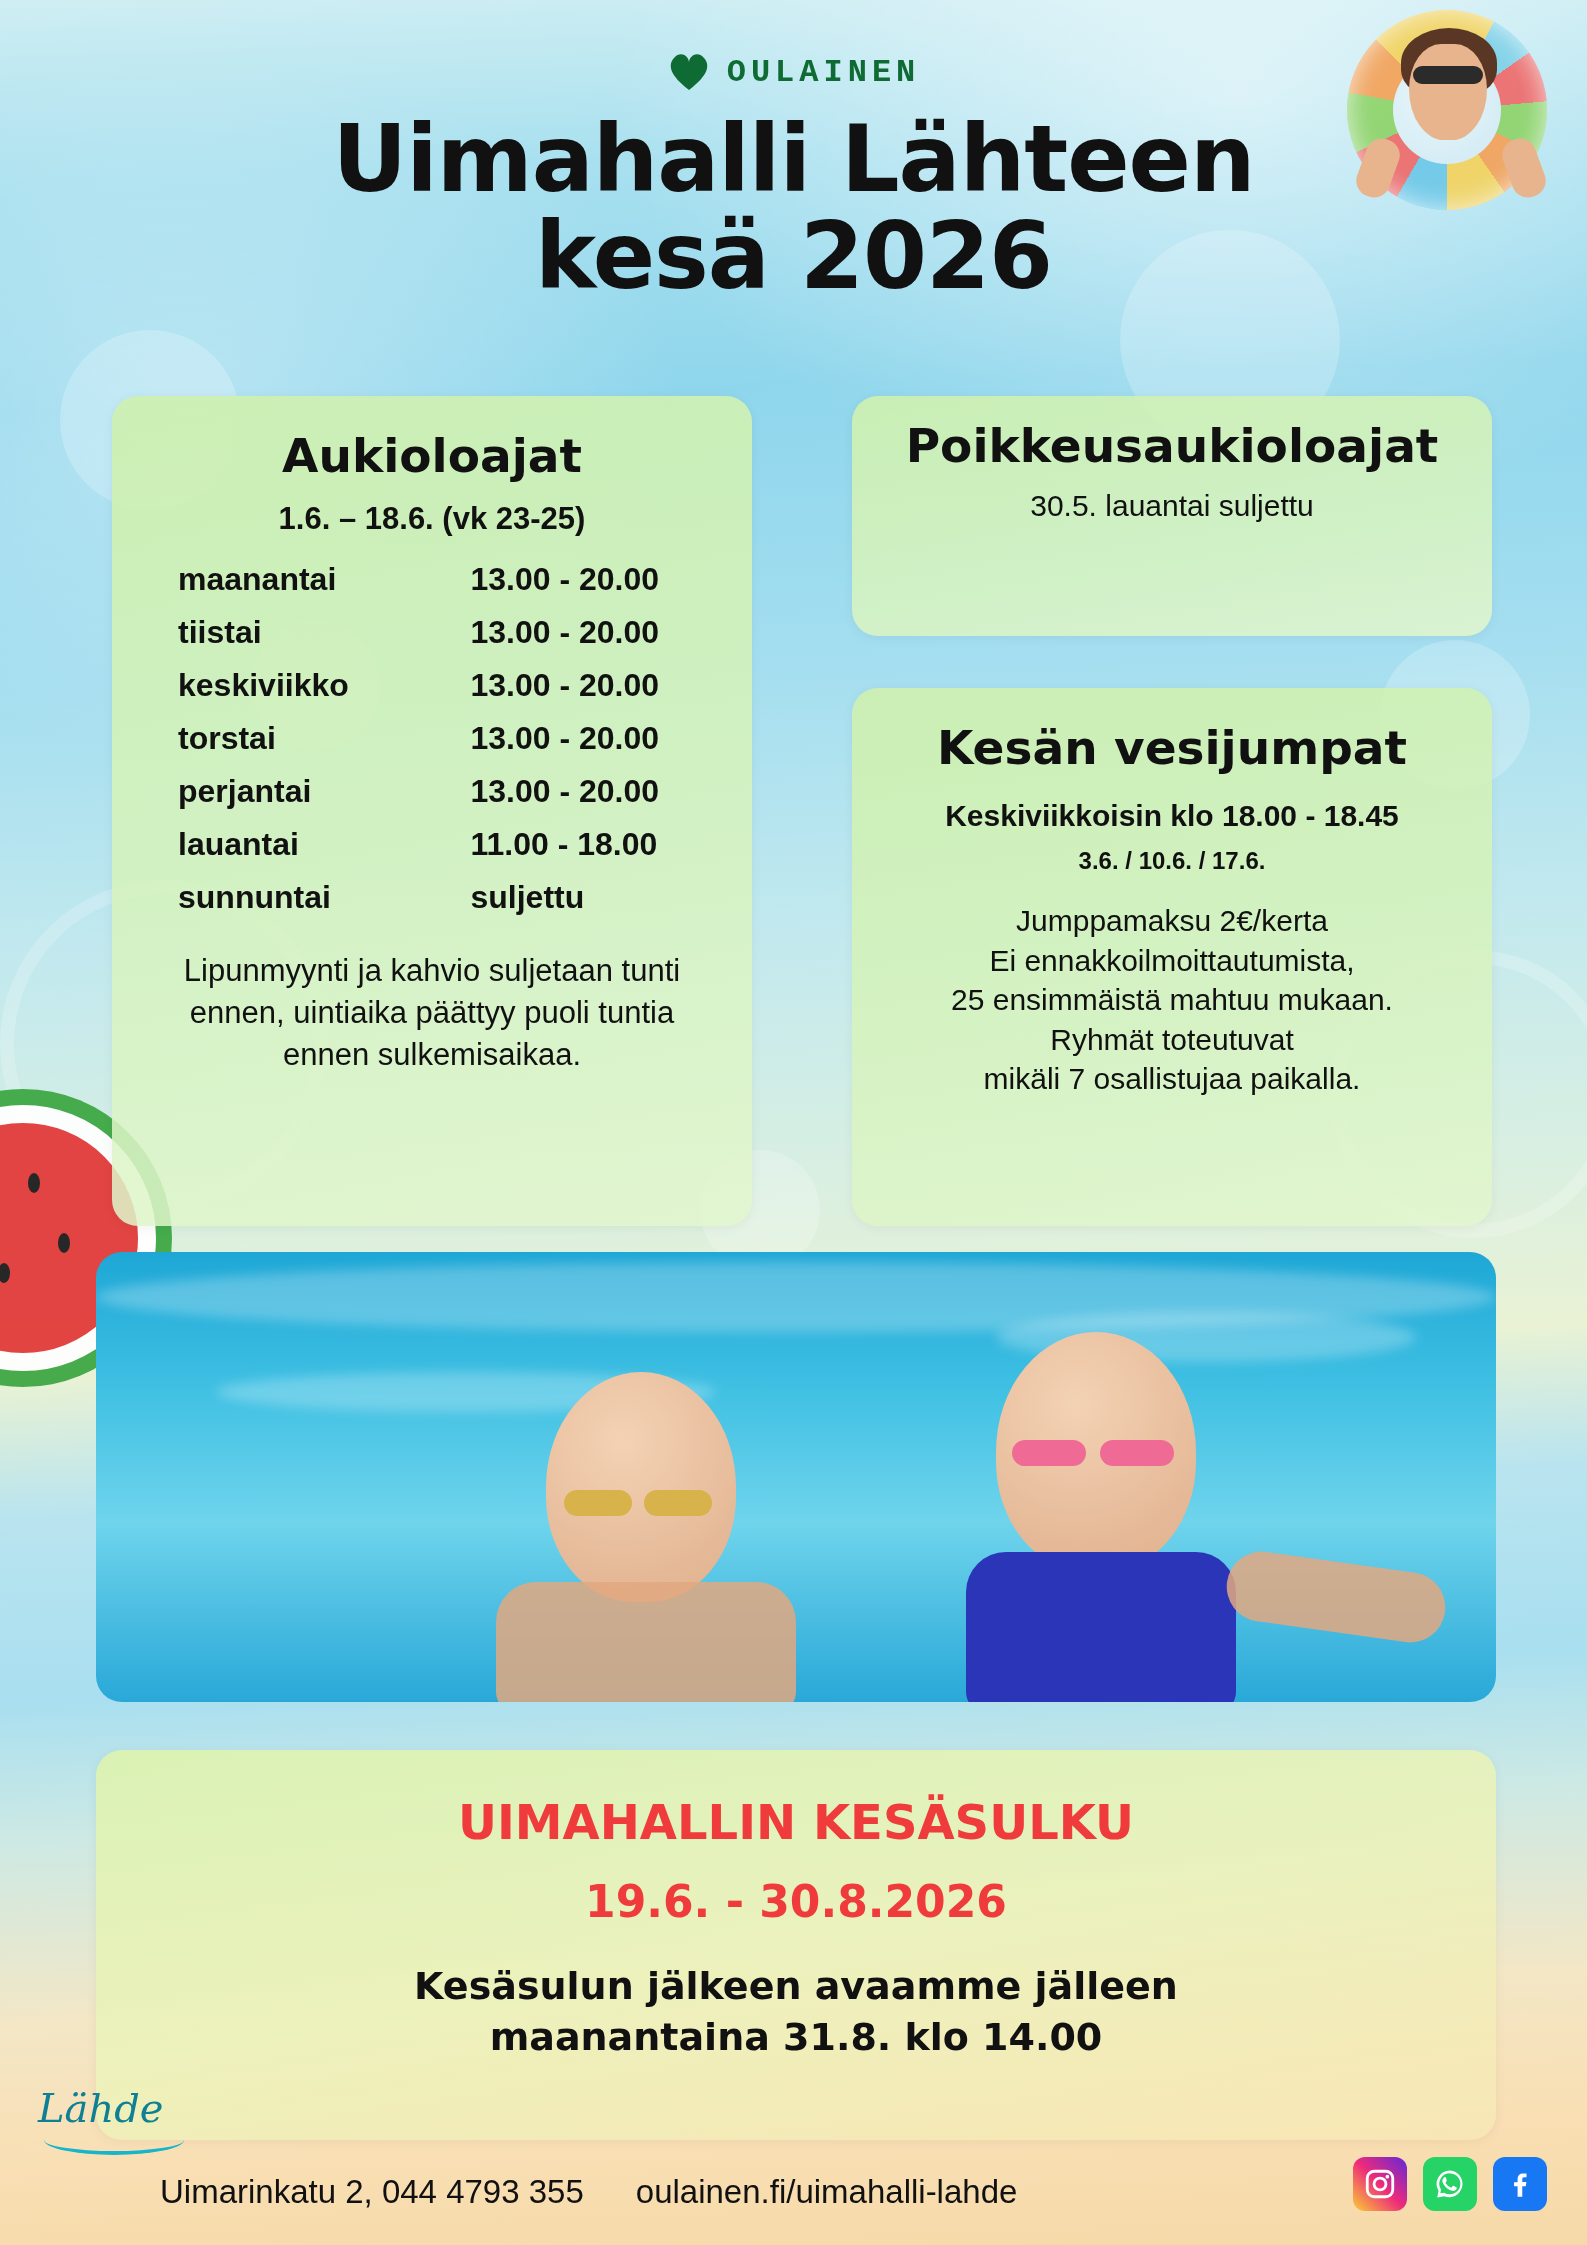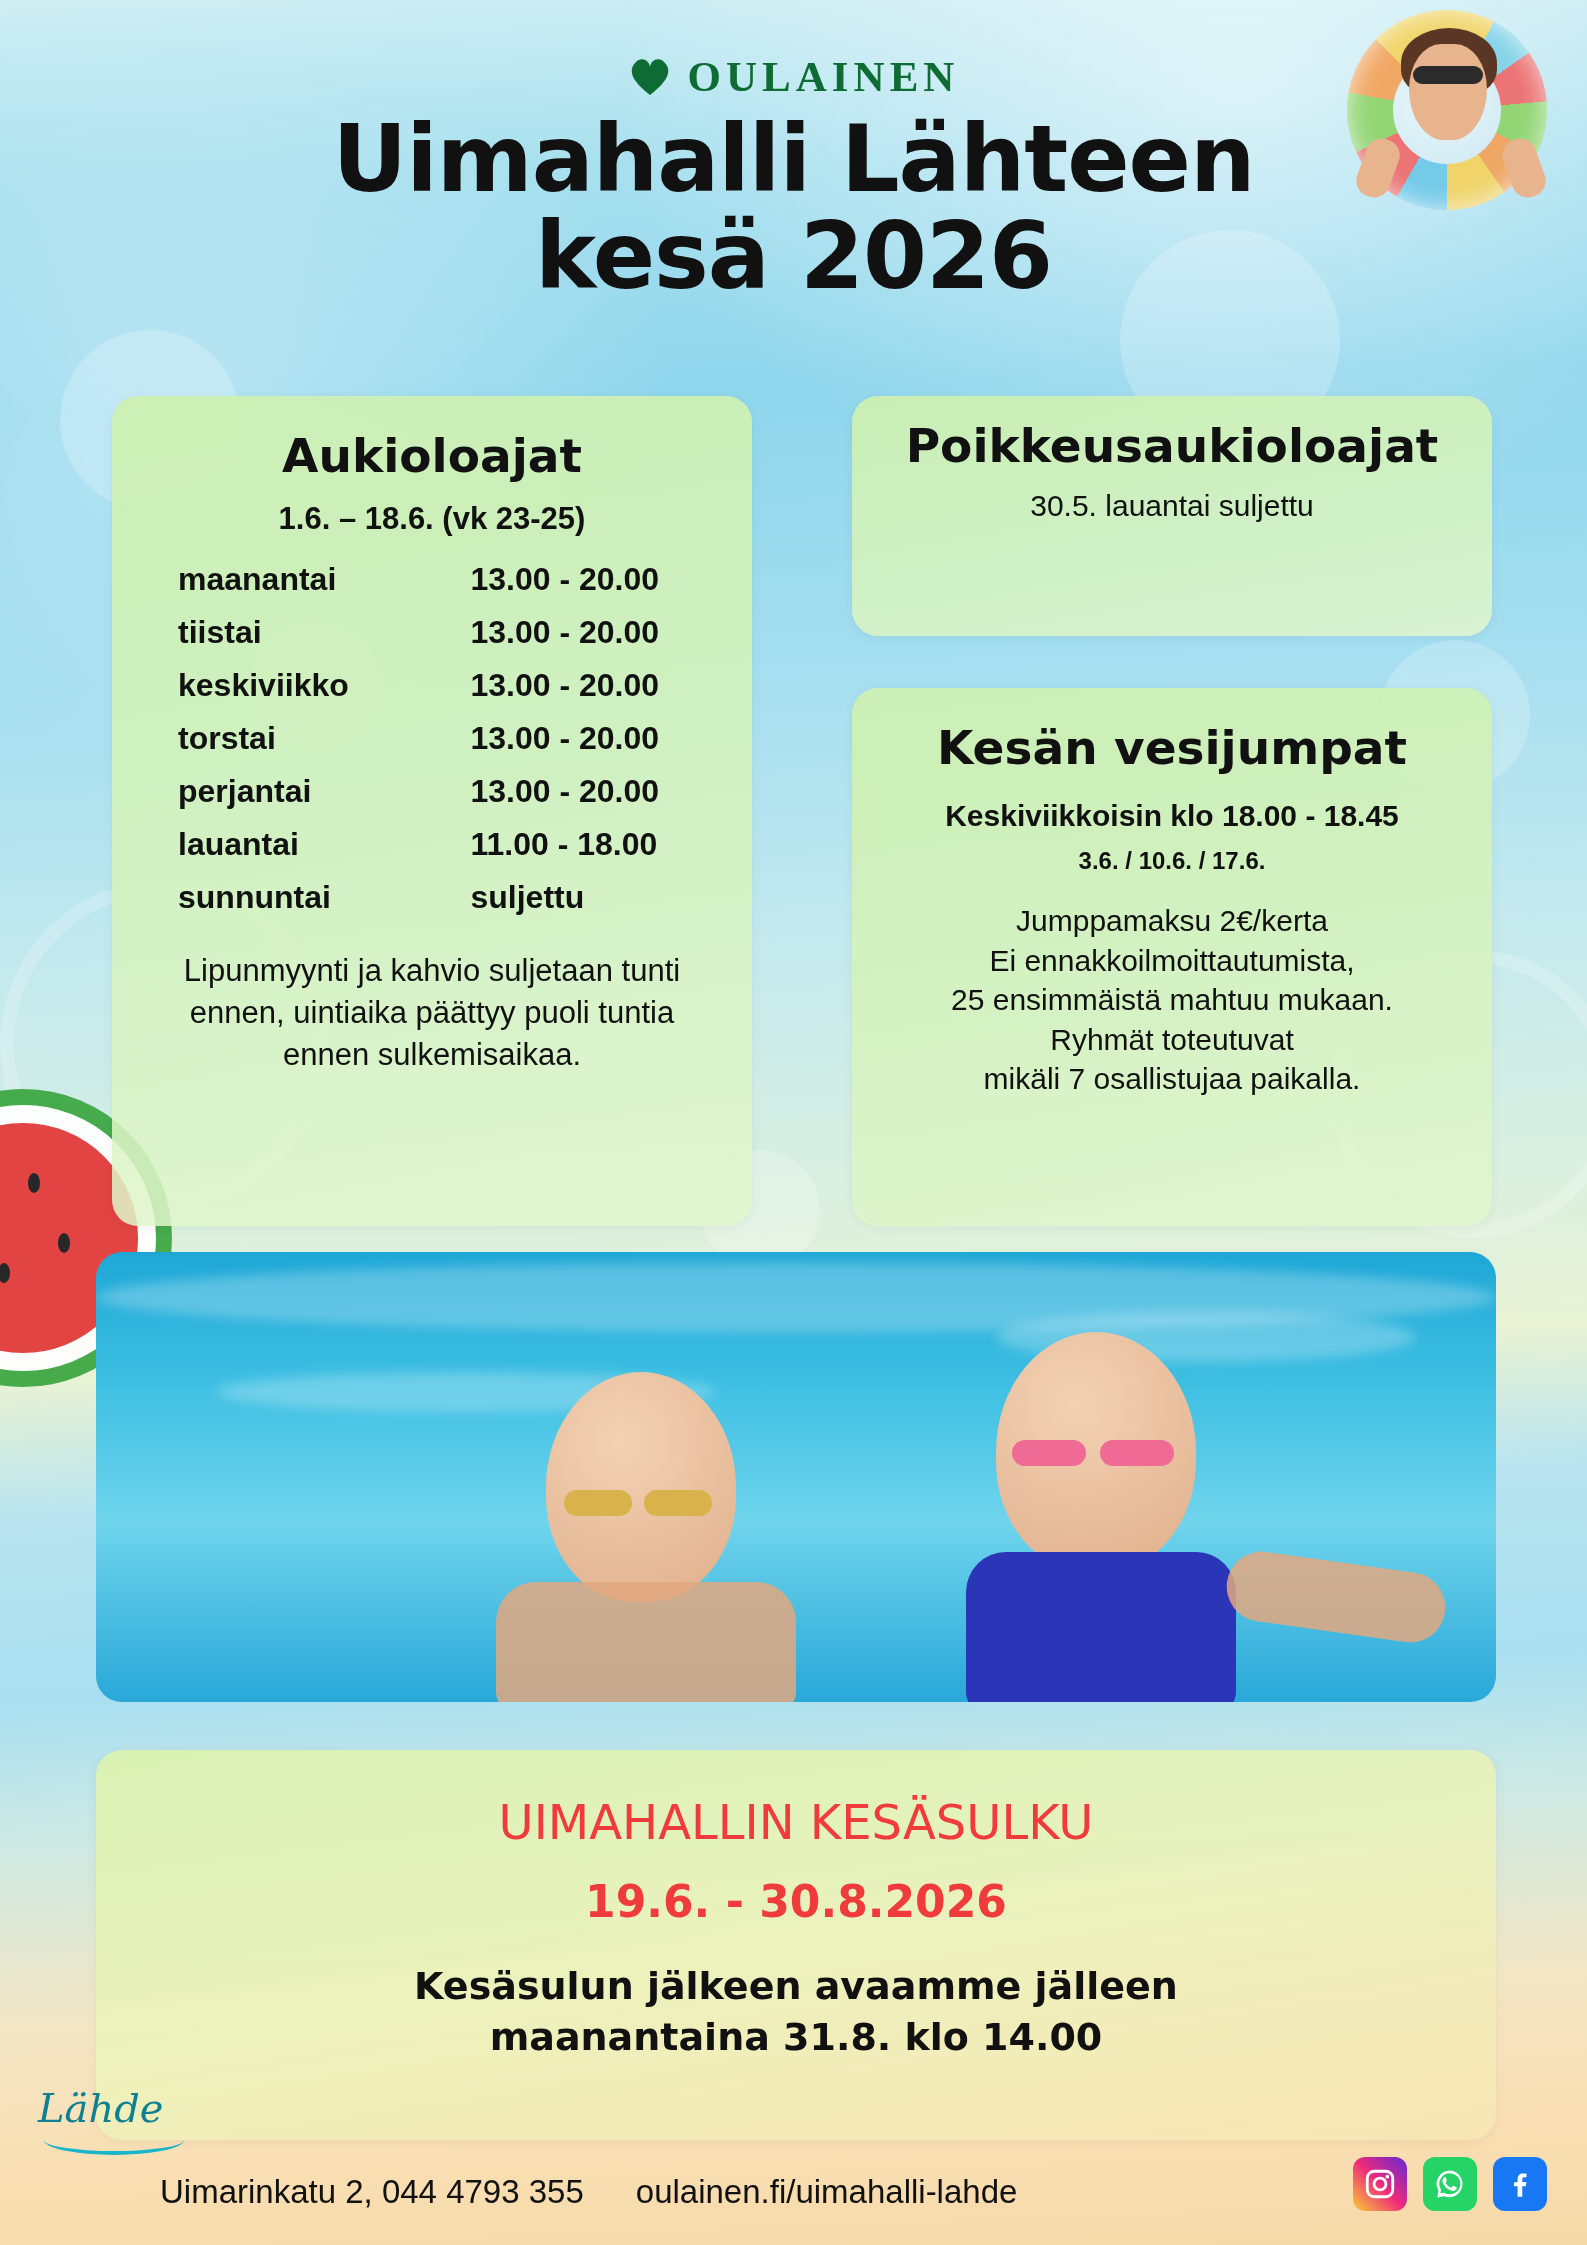"OULAINEN" .brand-text { font-family: Liberation Serif, serif -> Liberation Mono, monospace; font-size: 43px -> 32px }
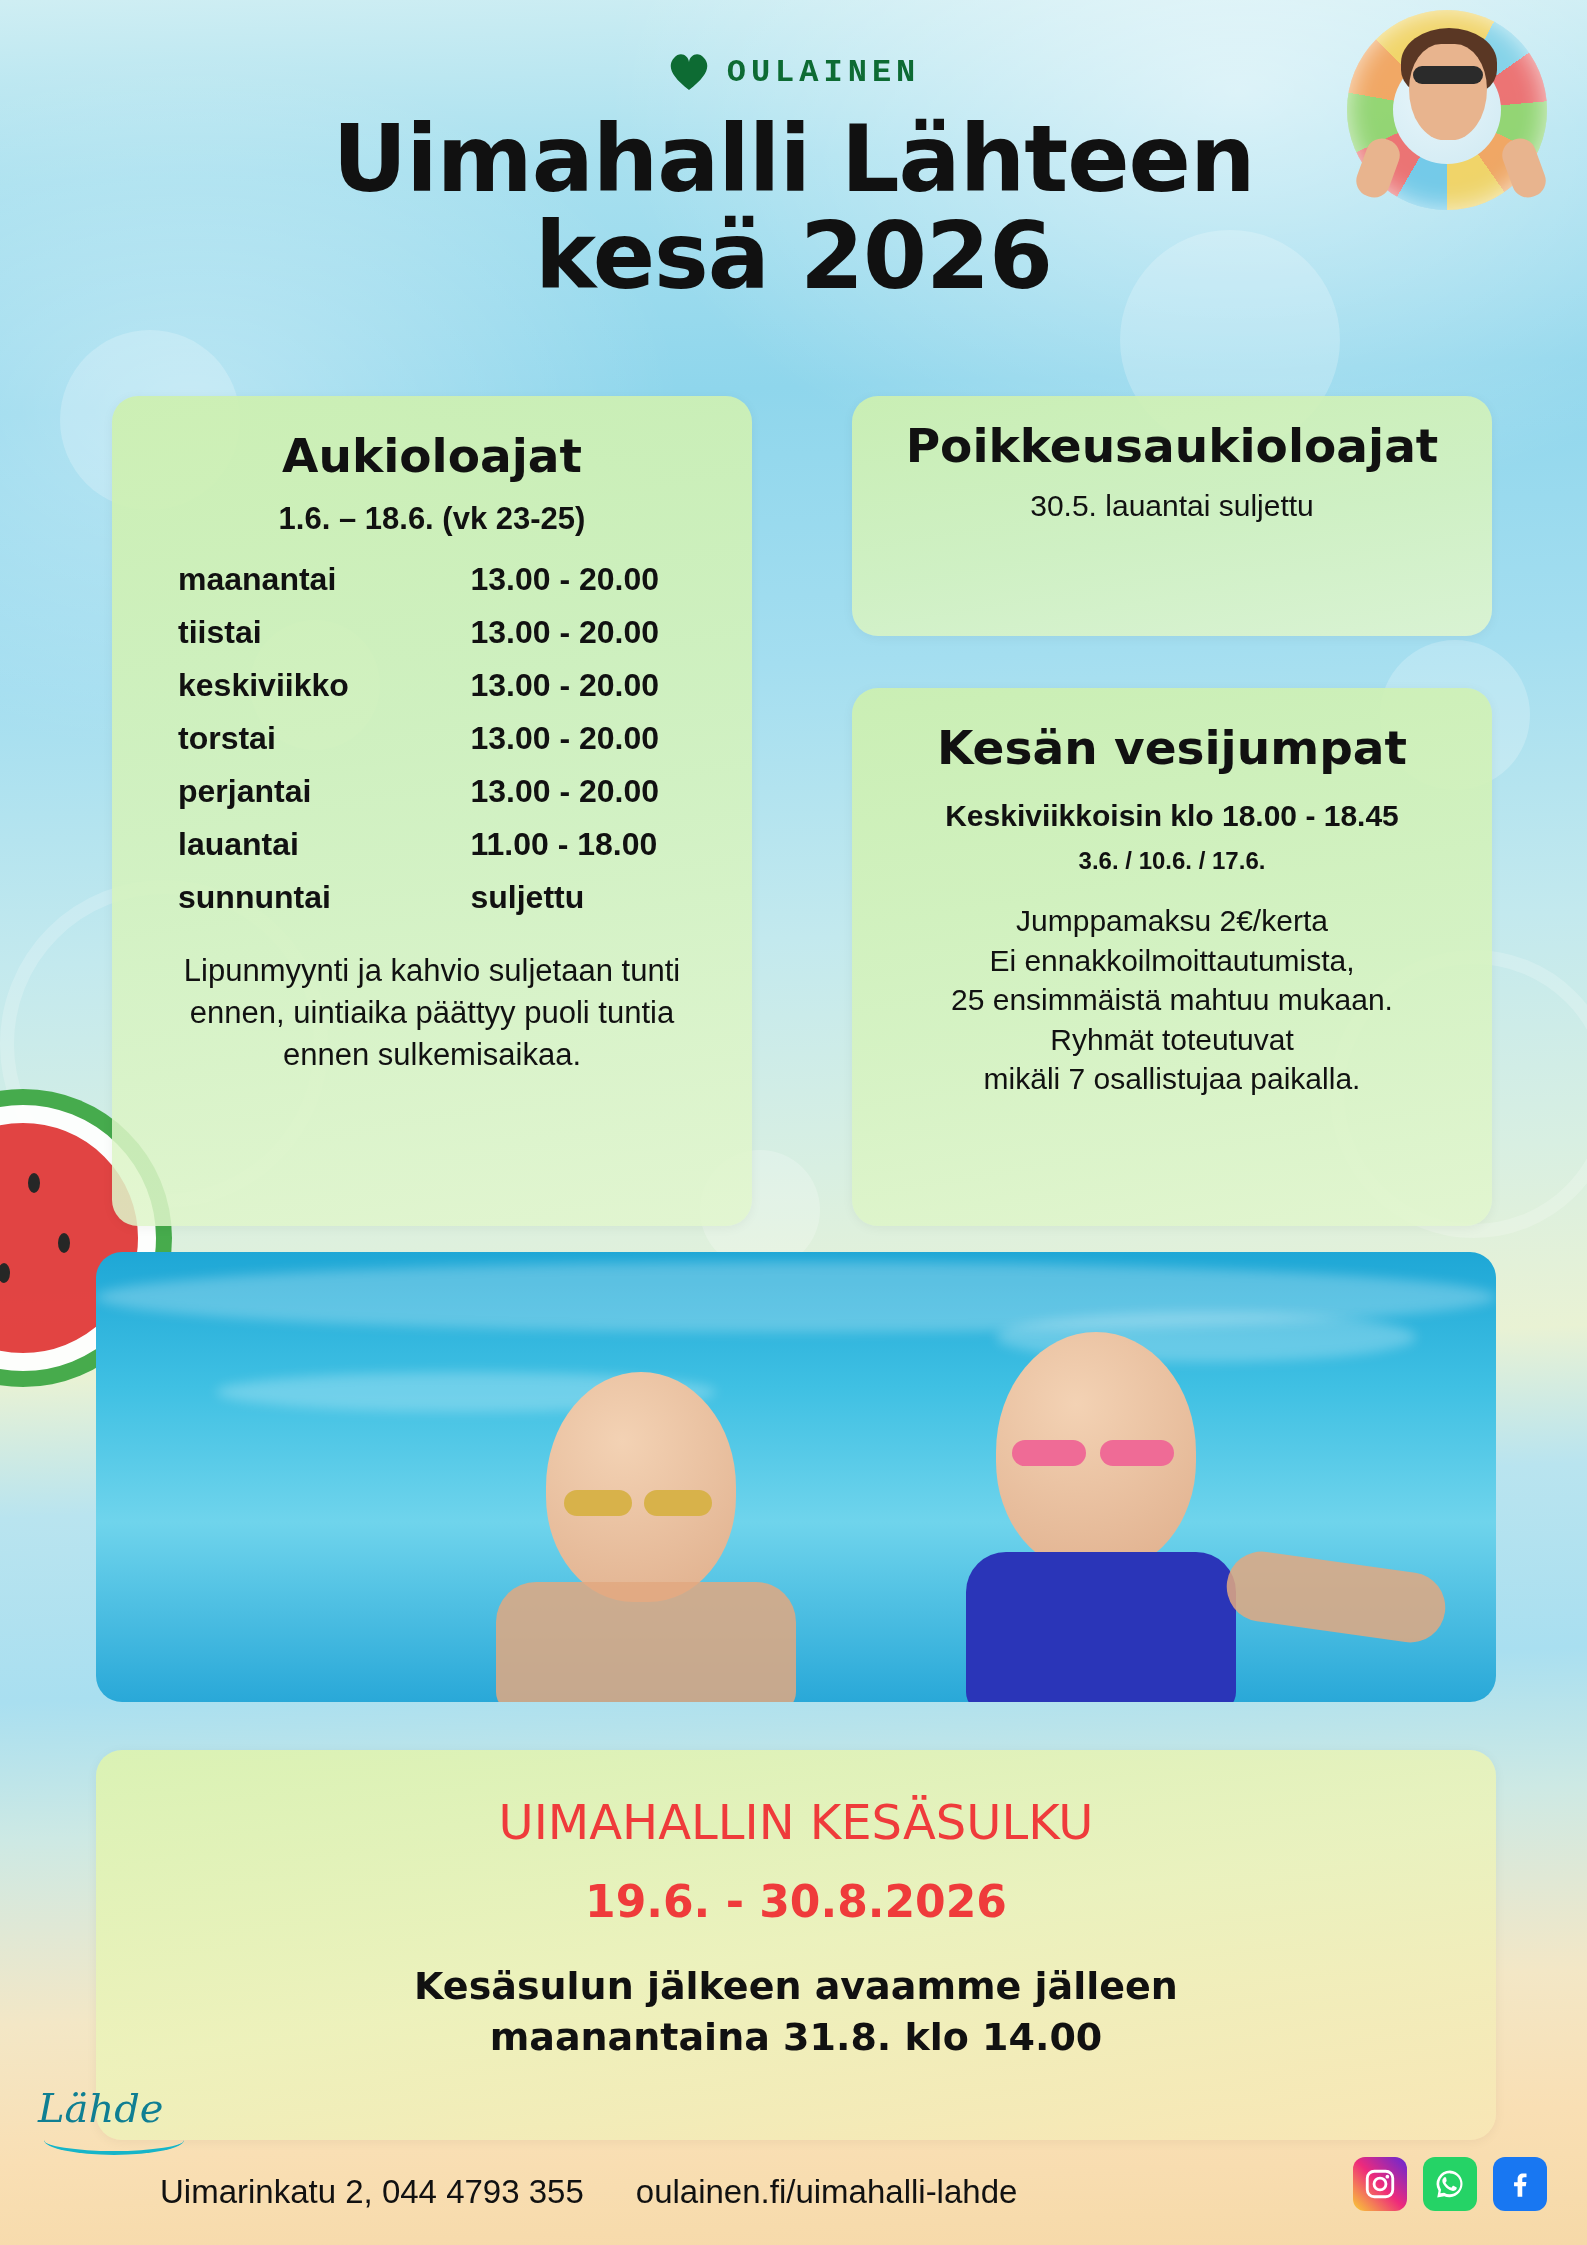"UIMAHALLIN KESÄSULKU" .close-title { font-weight: normal -> bold }
